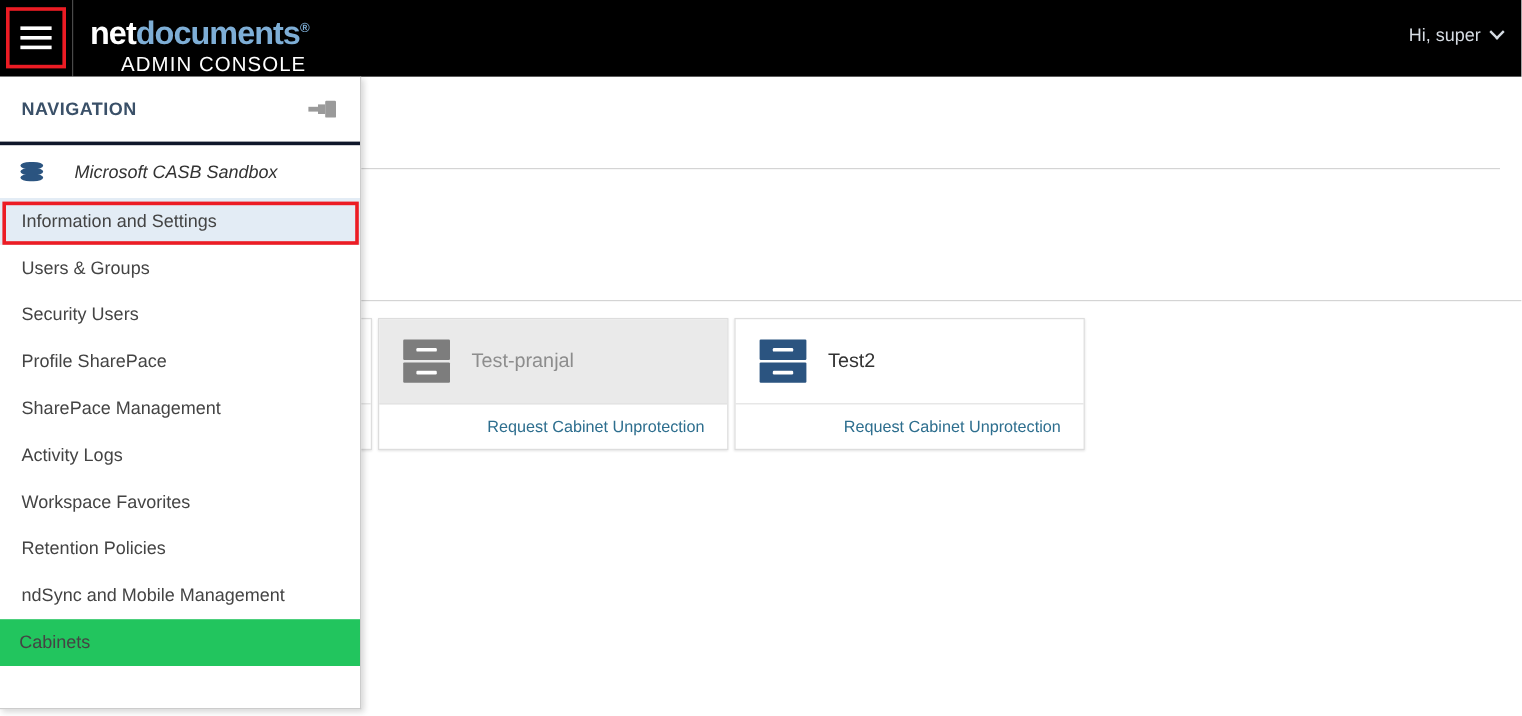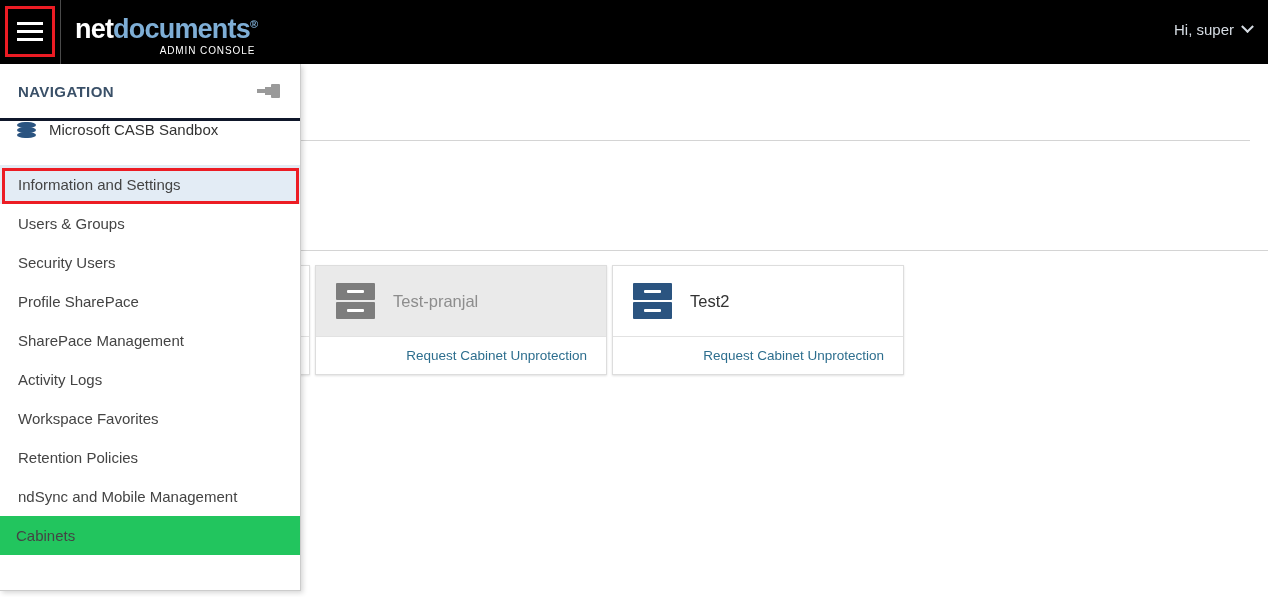"ADMIN CONSOLE" .brand-sub { font-size: 10px -> 17px }
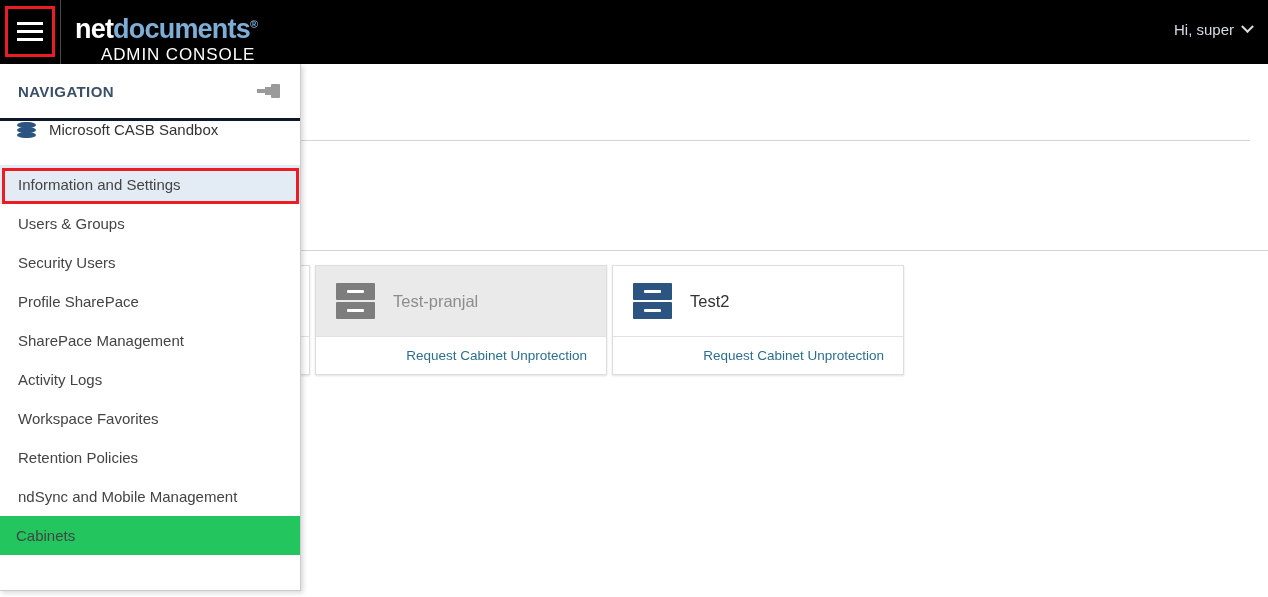"Microsoft CASB Sandbox" .nav-repo { align-items: flex-start -> center; font-style: none -> italic; gap: 13px -> 26px }
